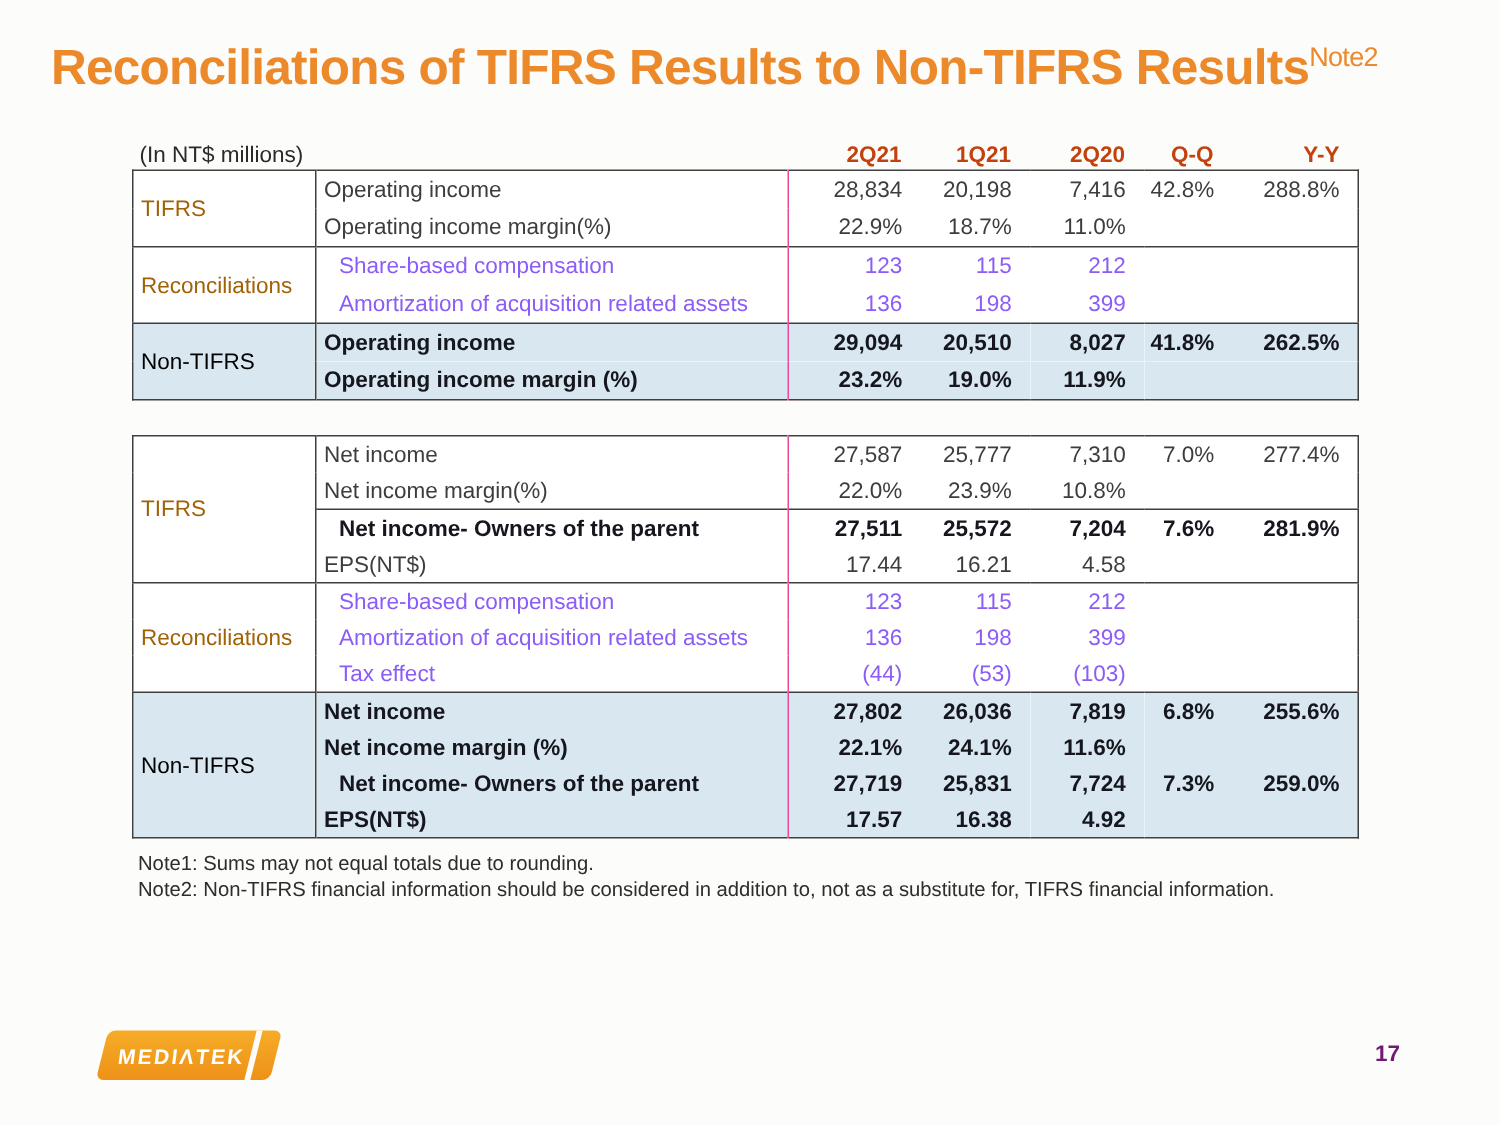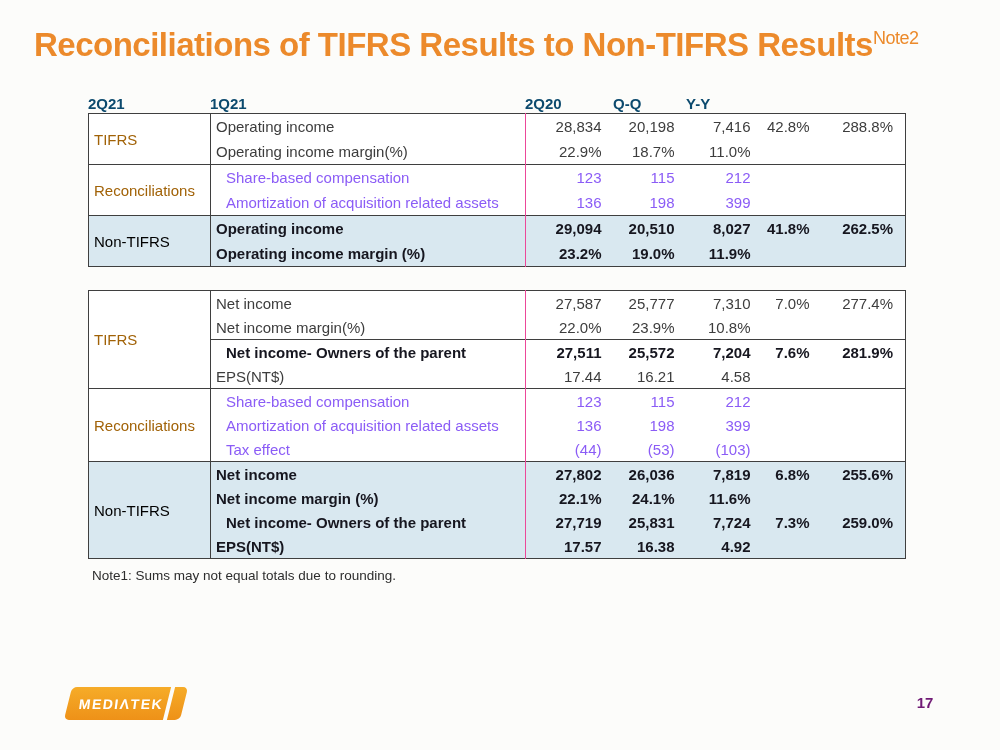"(In NT$ millions)" div.hdr-unit { html: none -> <div>(In NT$ millions)</div> }
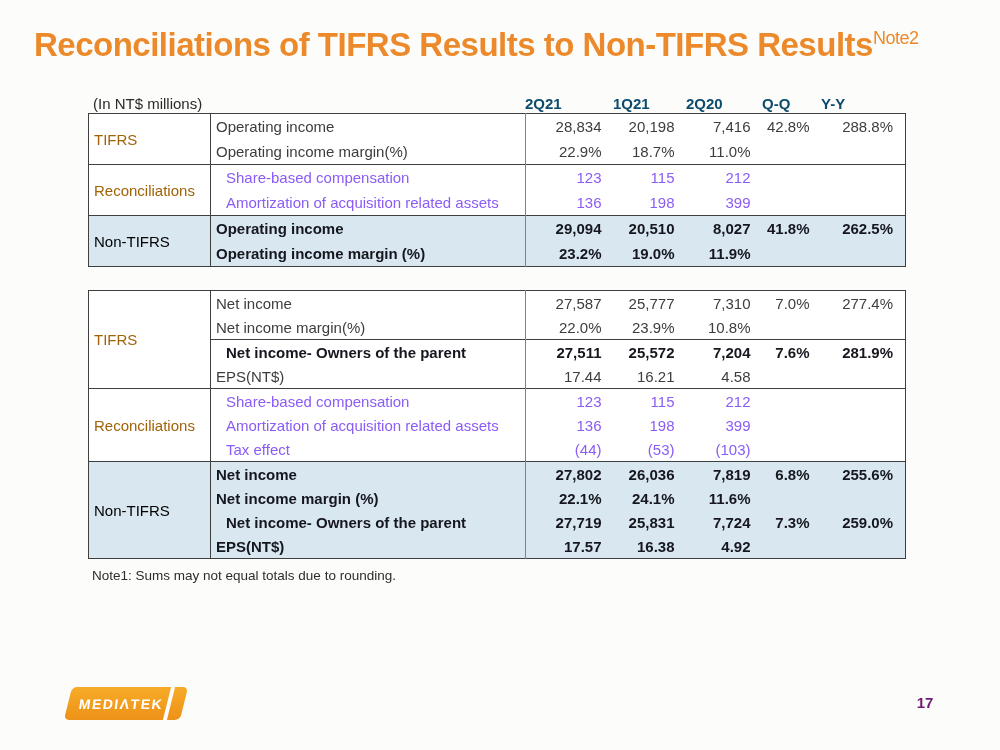"2Q21" .hdr-col { color: #0c4a6e -> #c2410c; text-align: left -> right }
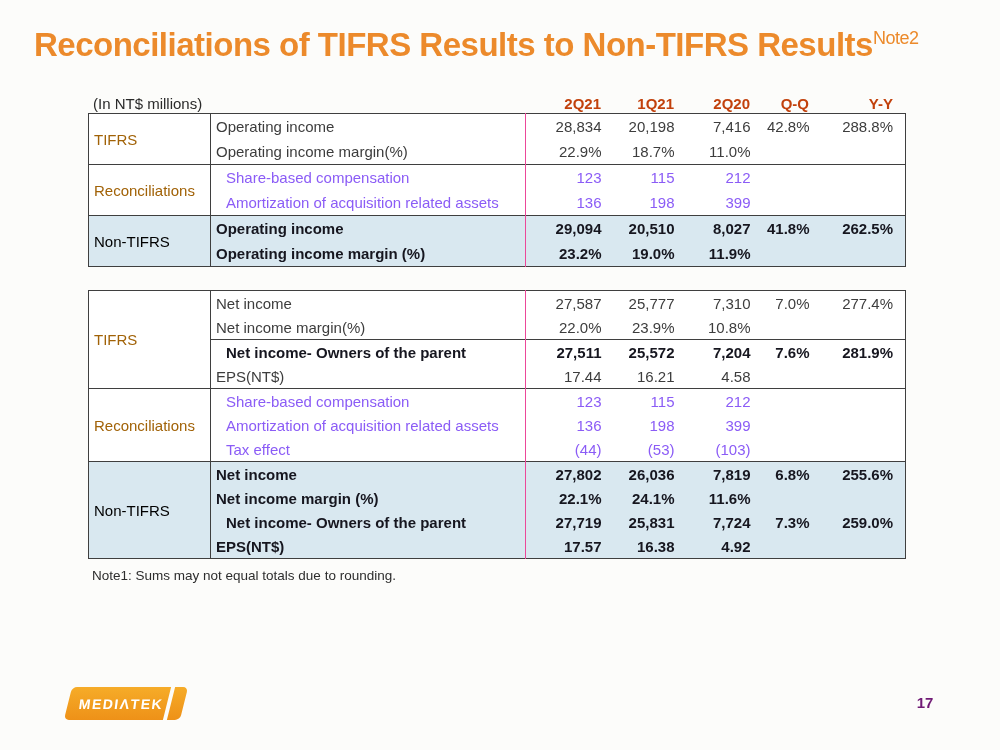"Note2: Non-TIFRS financial information" div { html: none -> <div>Note2: Non-TIFRS financial information should be considered in addition to, not as a substitute for, TIFRS financial information.</div> }
